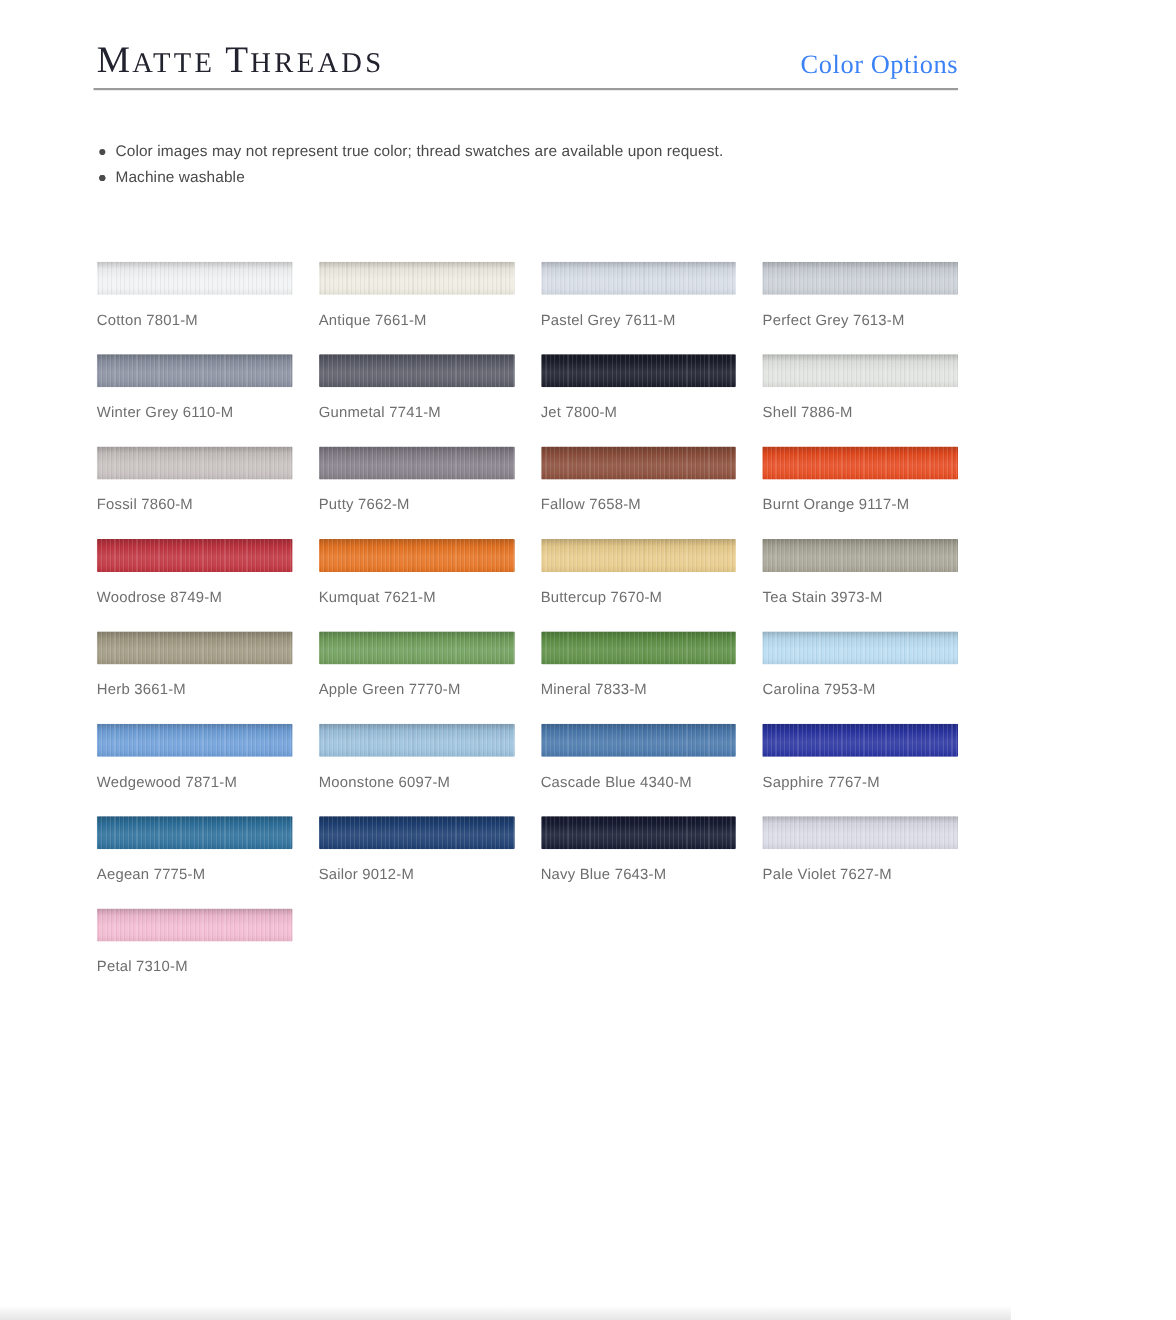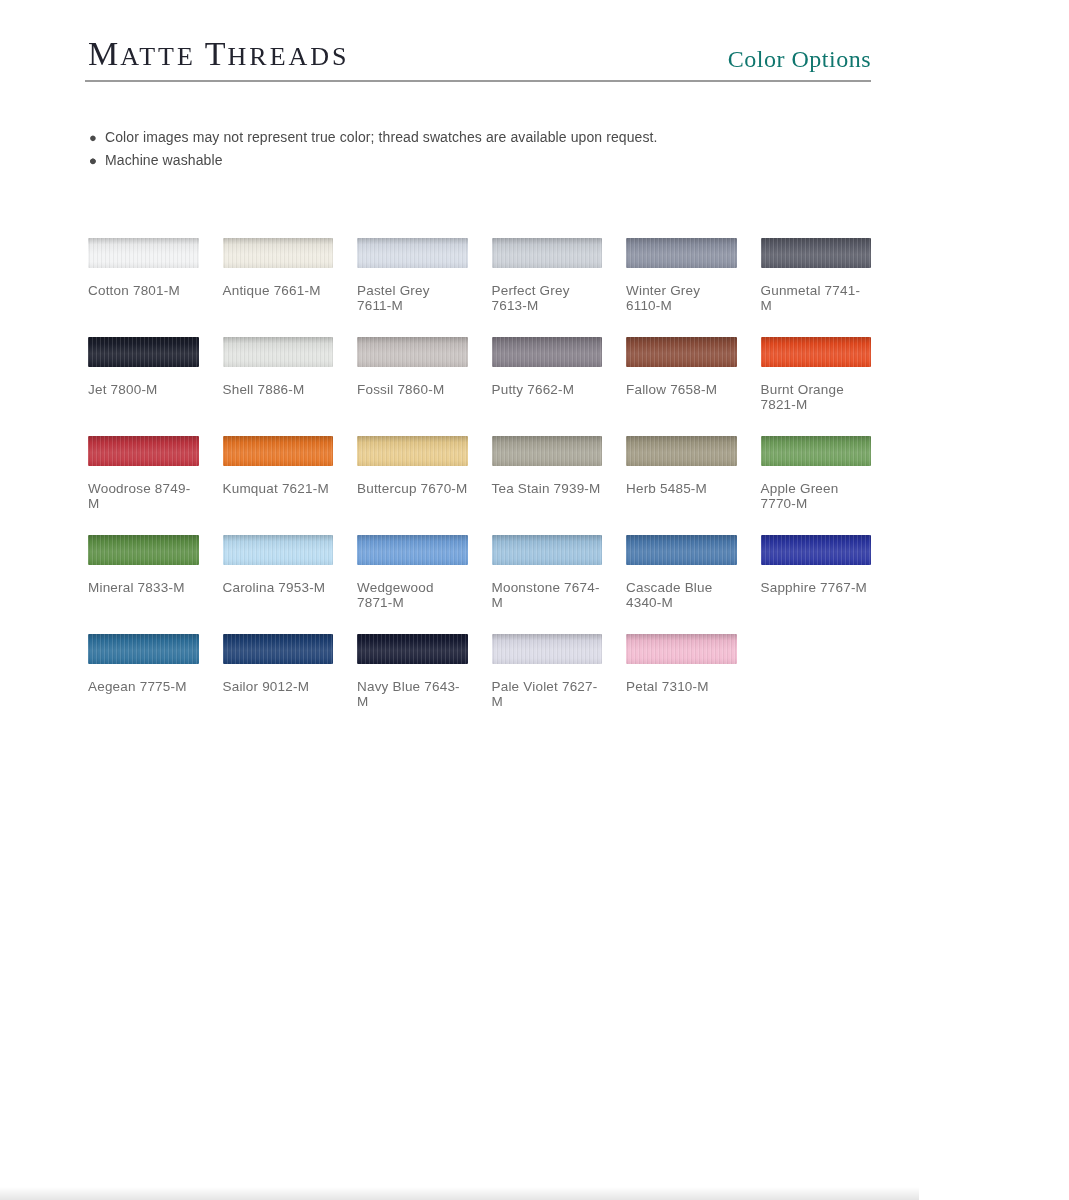"Color Options" .section-label { color: #0f766e -> #3b82f6 }
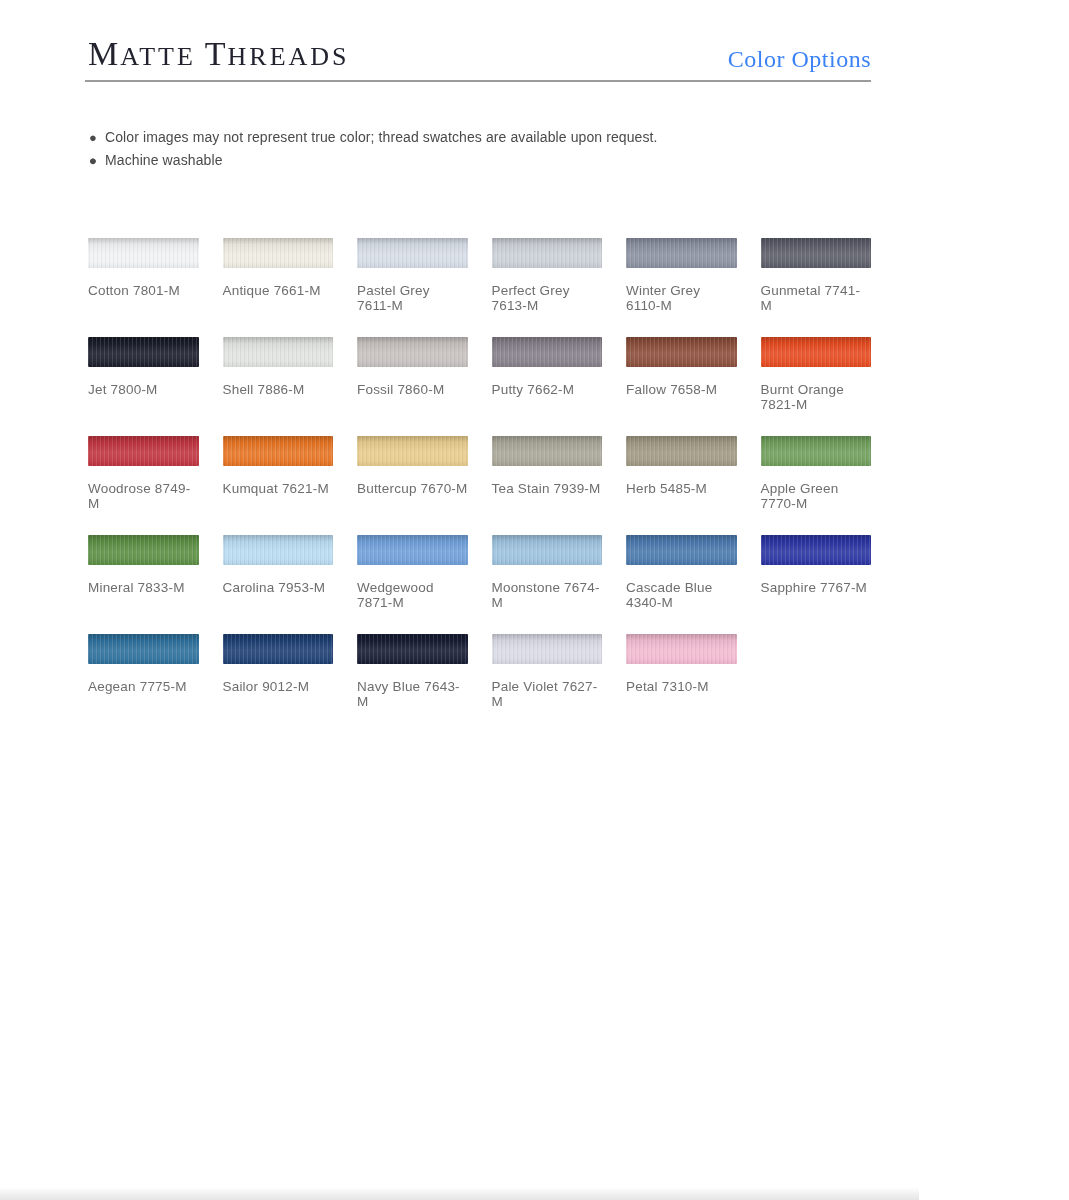"Cotton 7801-M" .grid { grid-template-columns: repeat(6,1fr) -> repeat(4,1fr) }
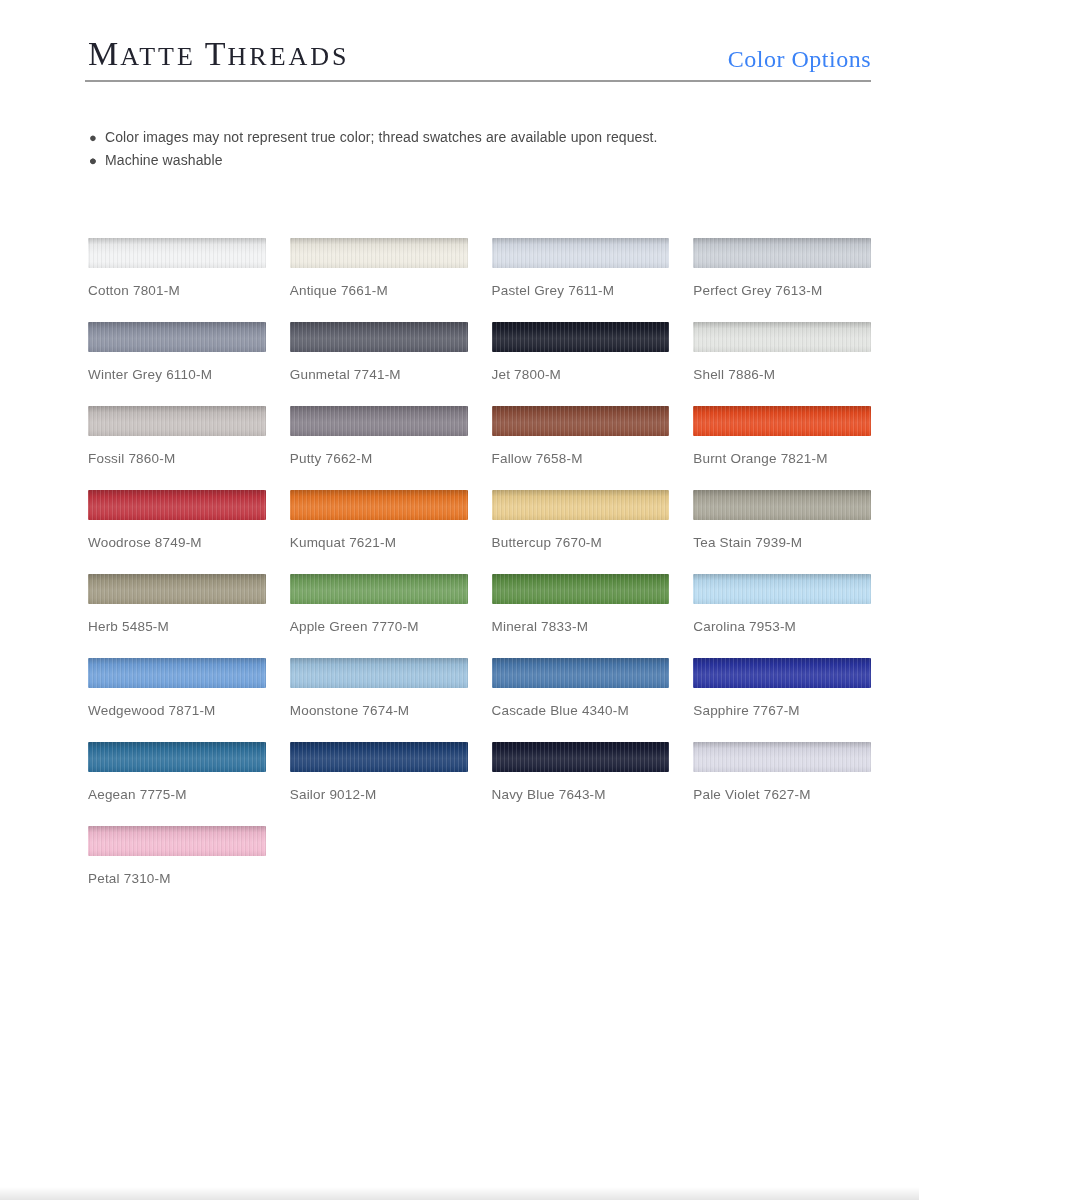"Burnt Orange 7821-M" div.swatch-label { text: 7821-M -> 9117-M }
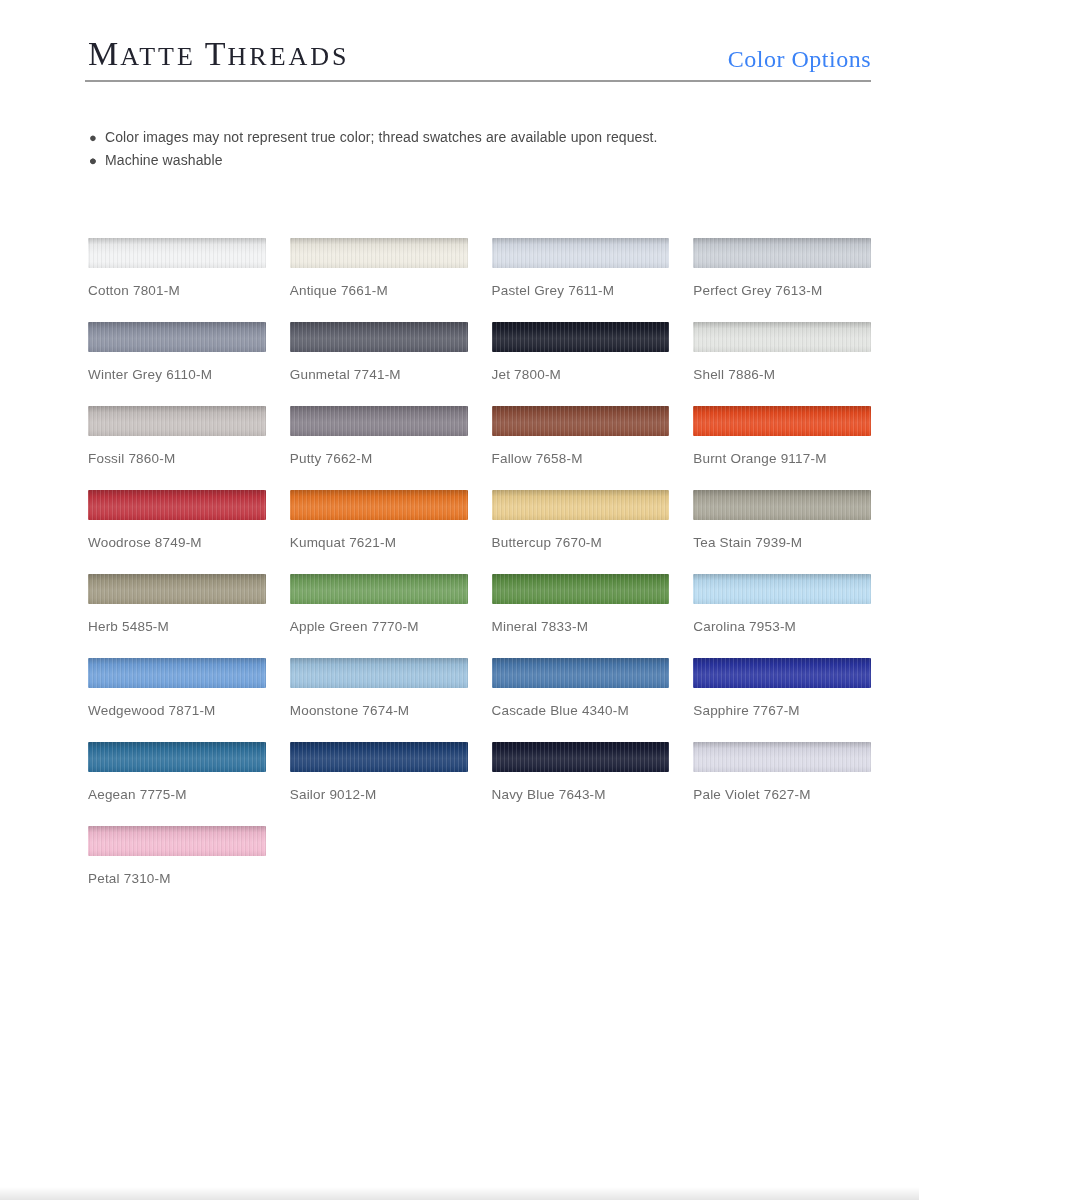"Tea Stain 7939-M" div.swatch-label { text: 7939-M -> 3973-M }
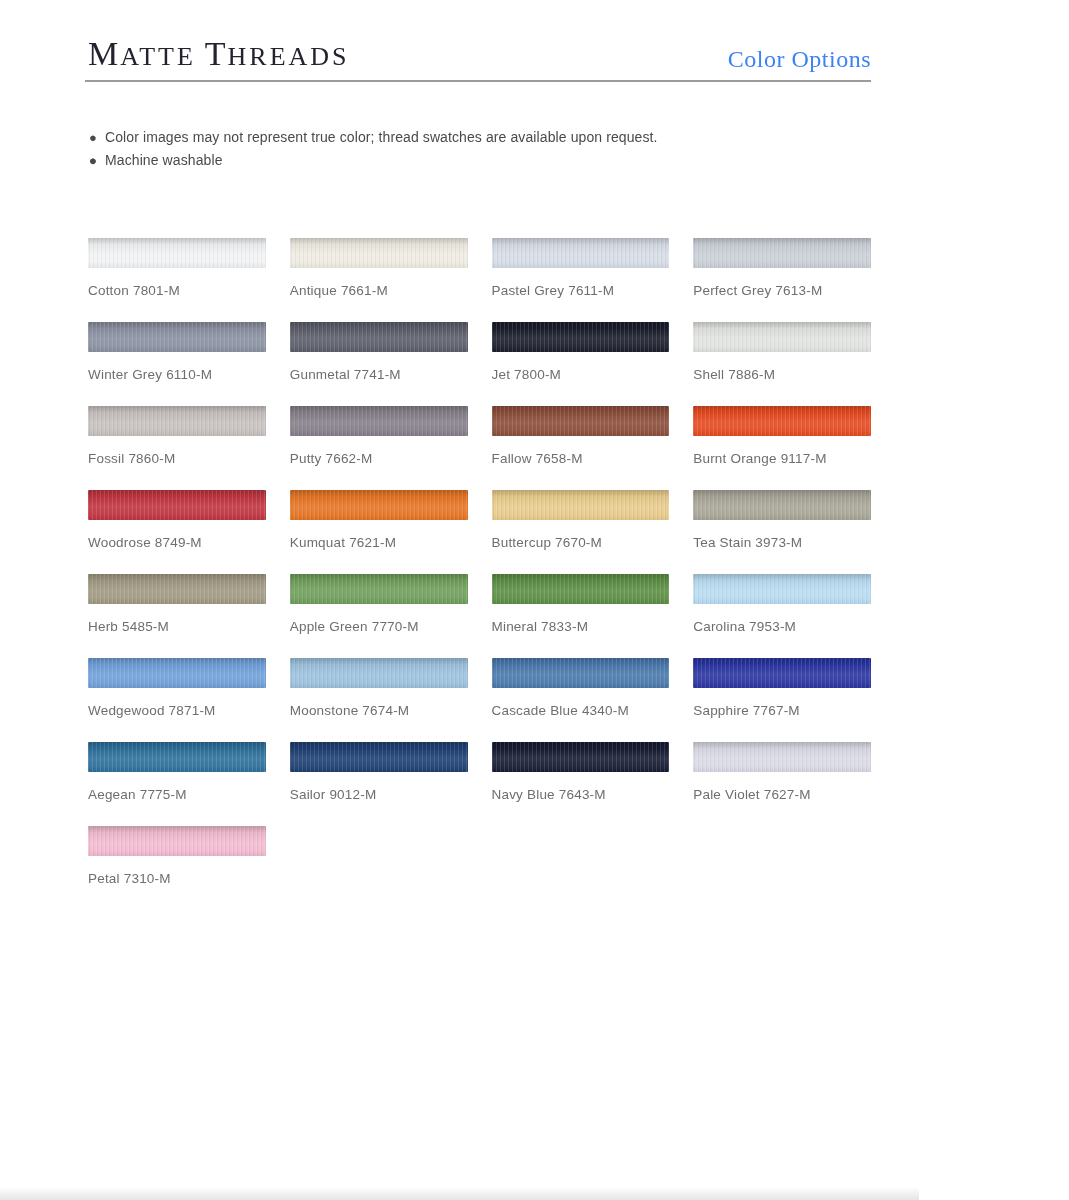"Herb 5485-M" div.swatch-label { text: 5485-M -> 3661-M }
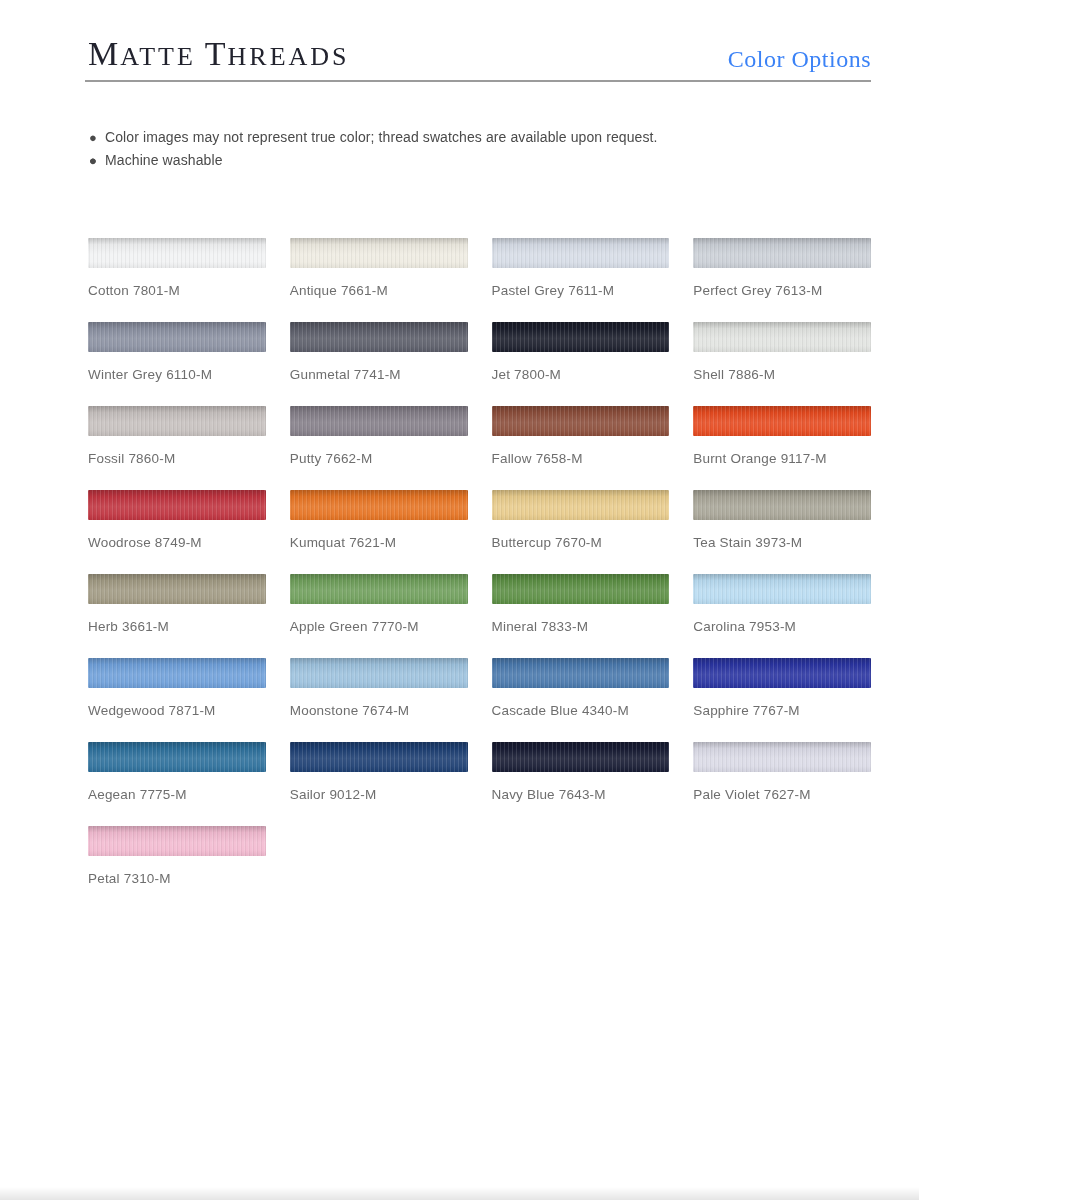"Moonstone 7674-M" div.swatch-label { text: 7674-M -> 6097-M }
